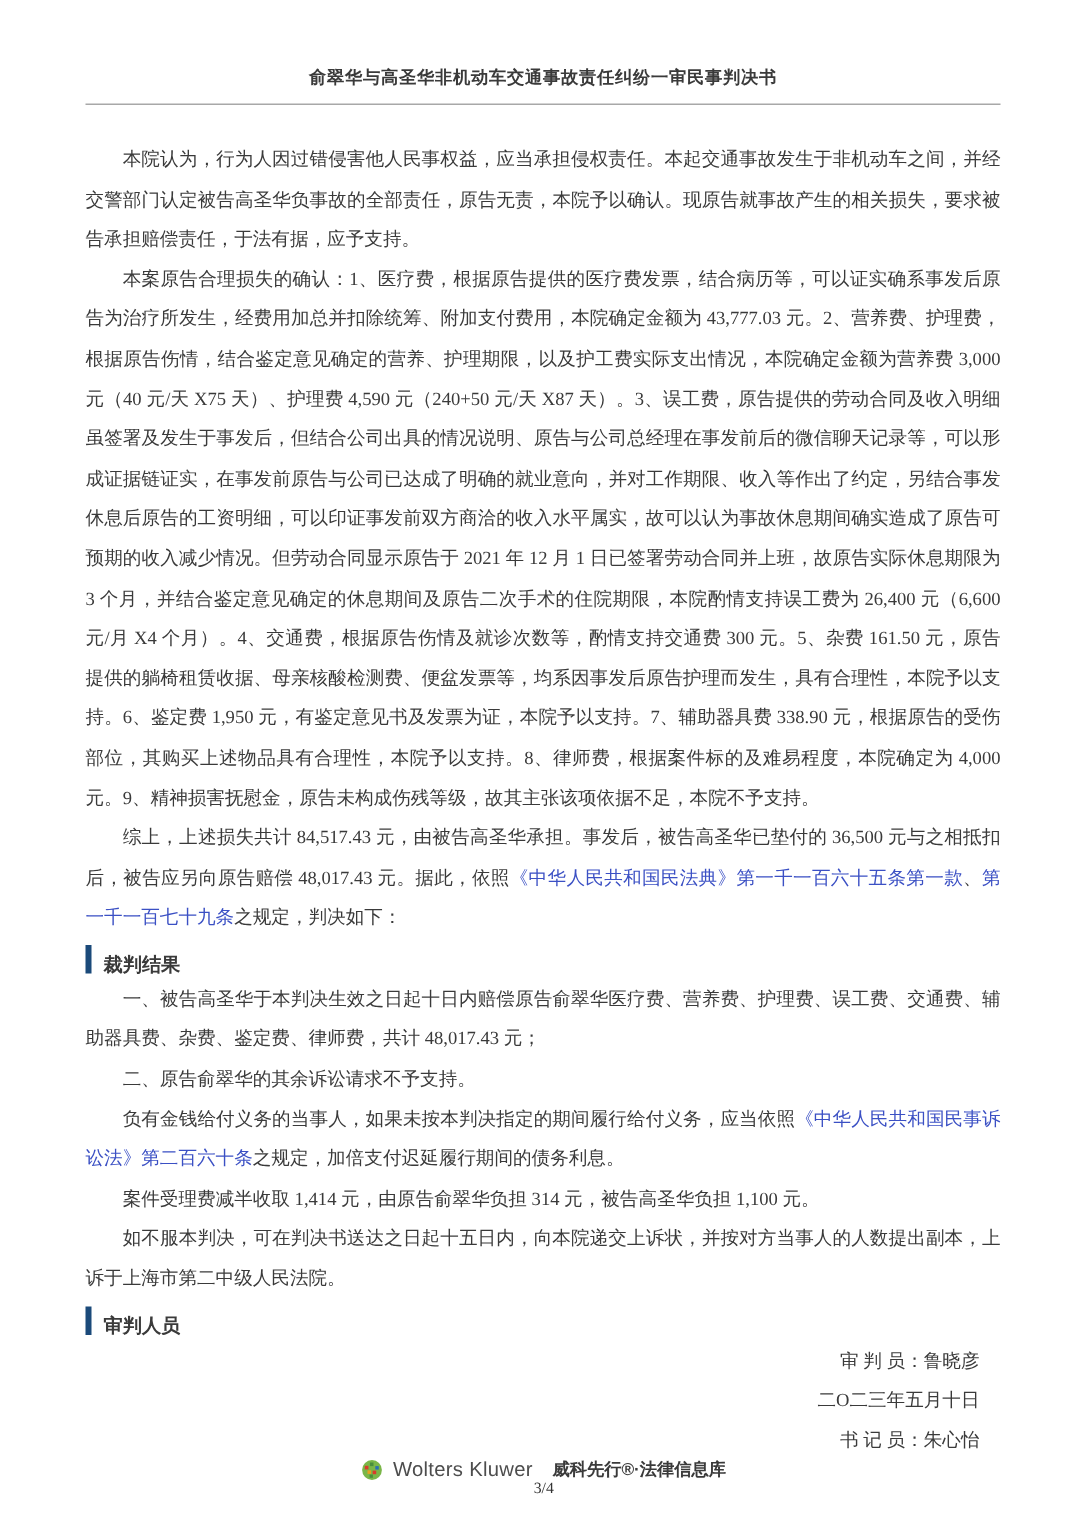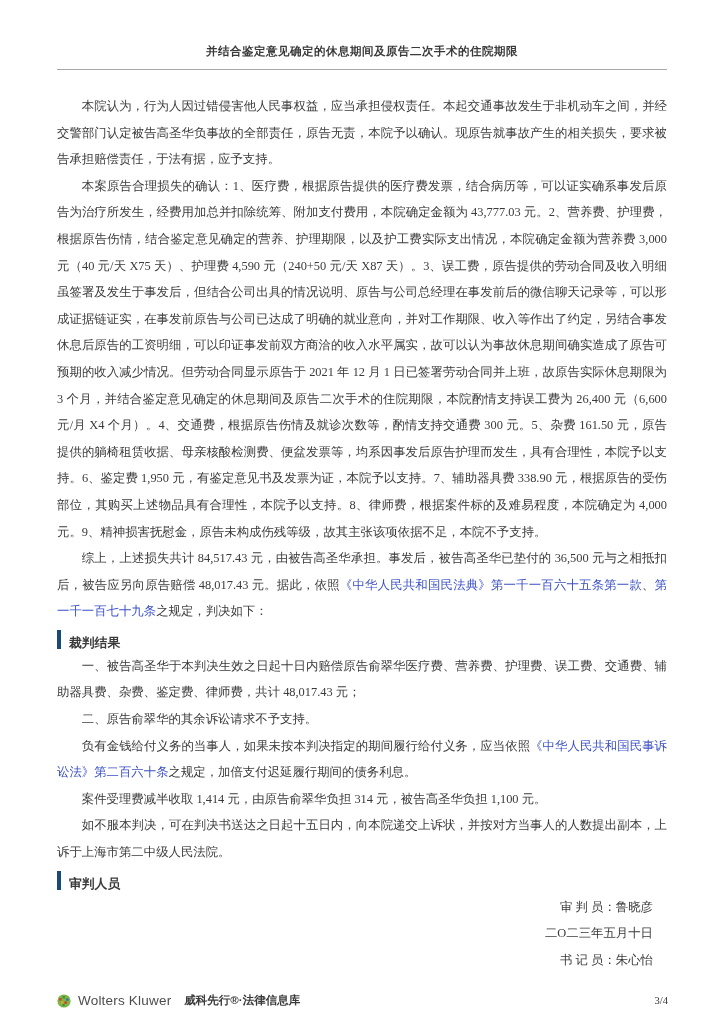"并结合鉴定意见确定的休息期间及原告二次手术的住院期限" div.doc-title { text: 并结合鉴定意见确定的休息期间及原告二次手术的住院期限 -> 俞翠华与高圣华非机动车交通事故责任纠纷一审民事判决书 }
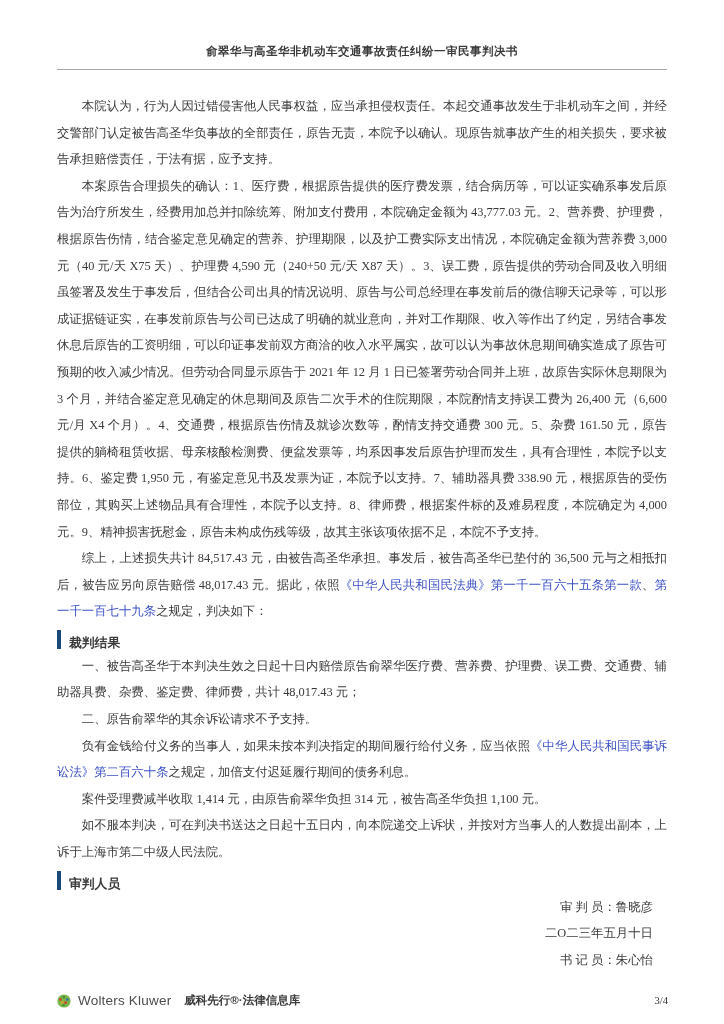"Wolters Kluwer" .footer { bottom: 16px -> 26px; flex-direction: none -> column }
